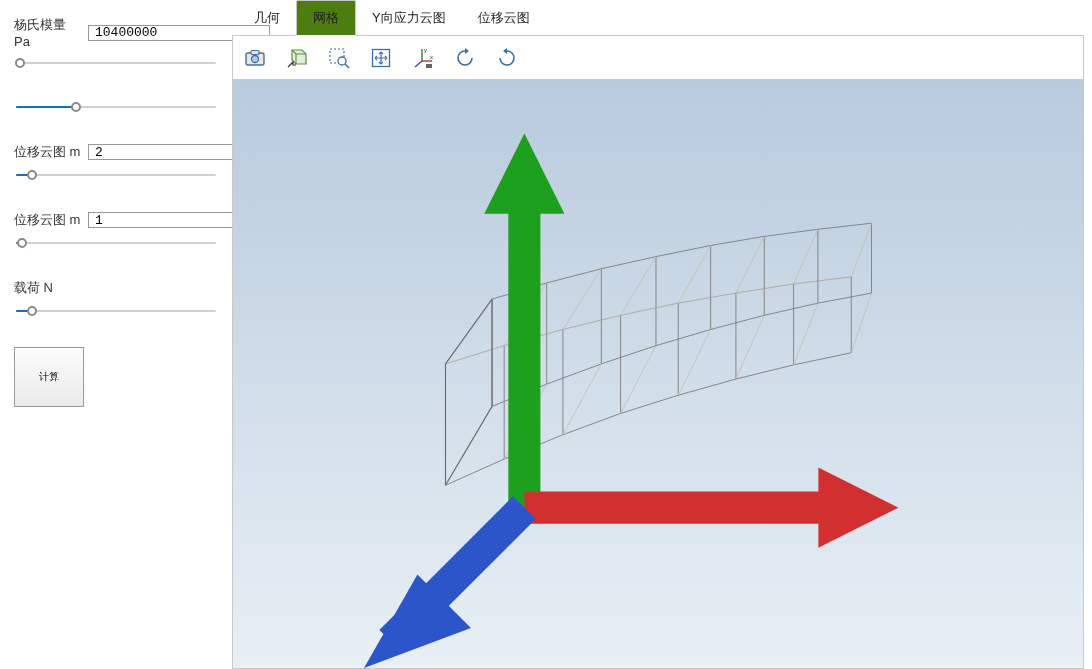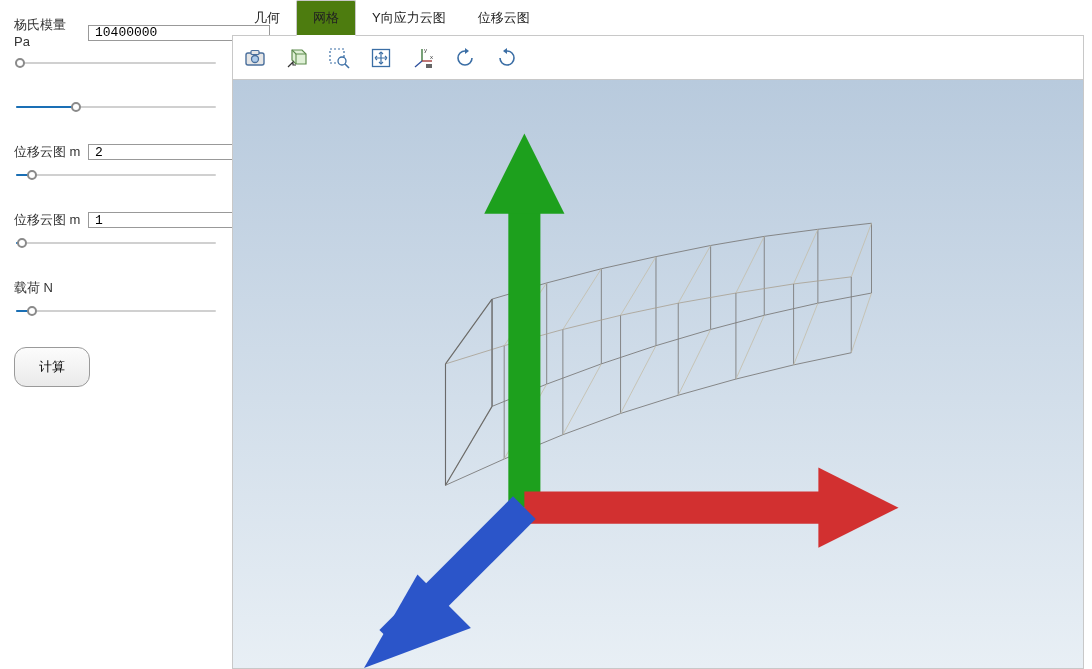"计算" .compute-btn { border-radius: 12px -> 0; font-size: 13px -> 10px; padding: 10px 24px -> 22px 24px }
